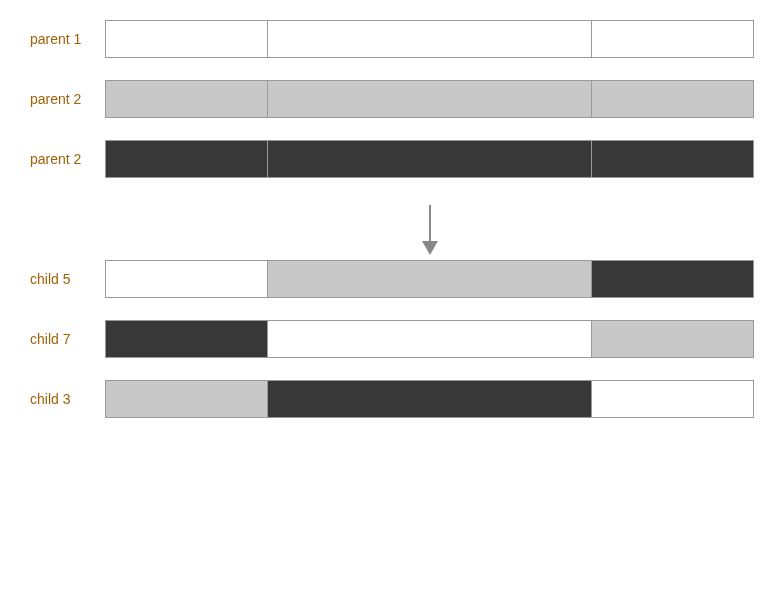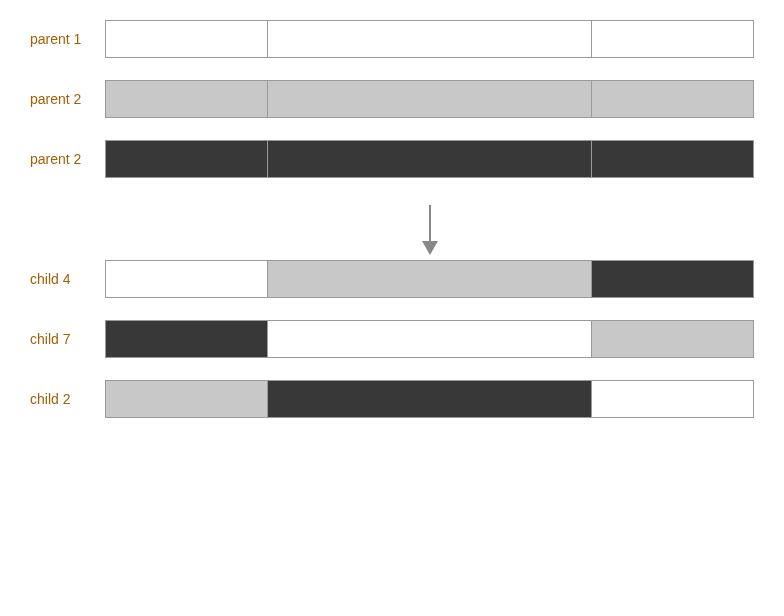"child 4" div.label { text: 4 -> 5 }
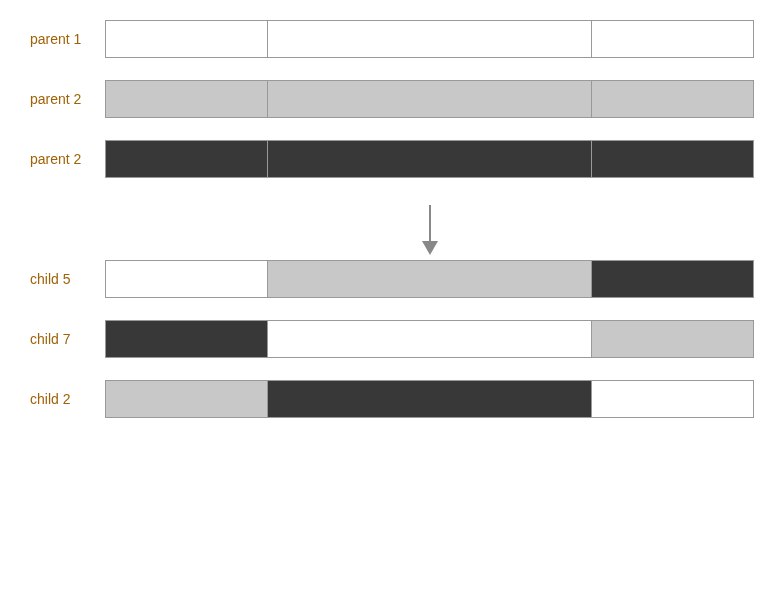"child 2" div.label { text: 2 -> 3 }
